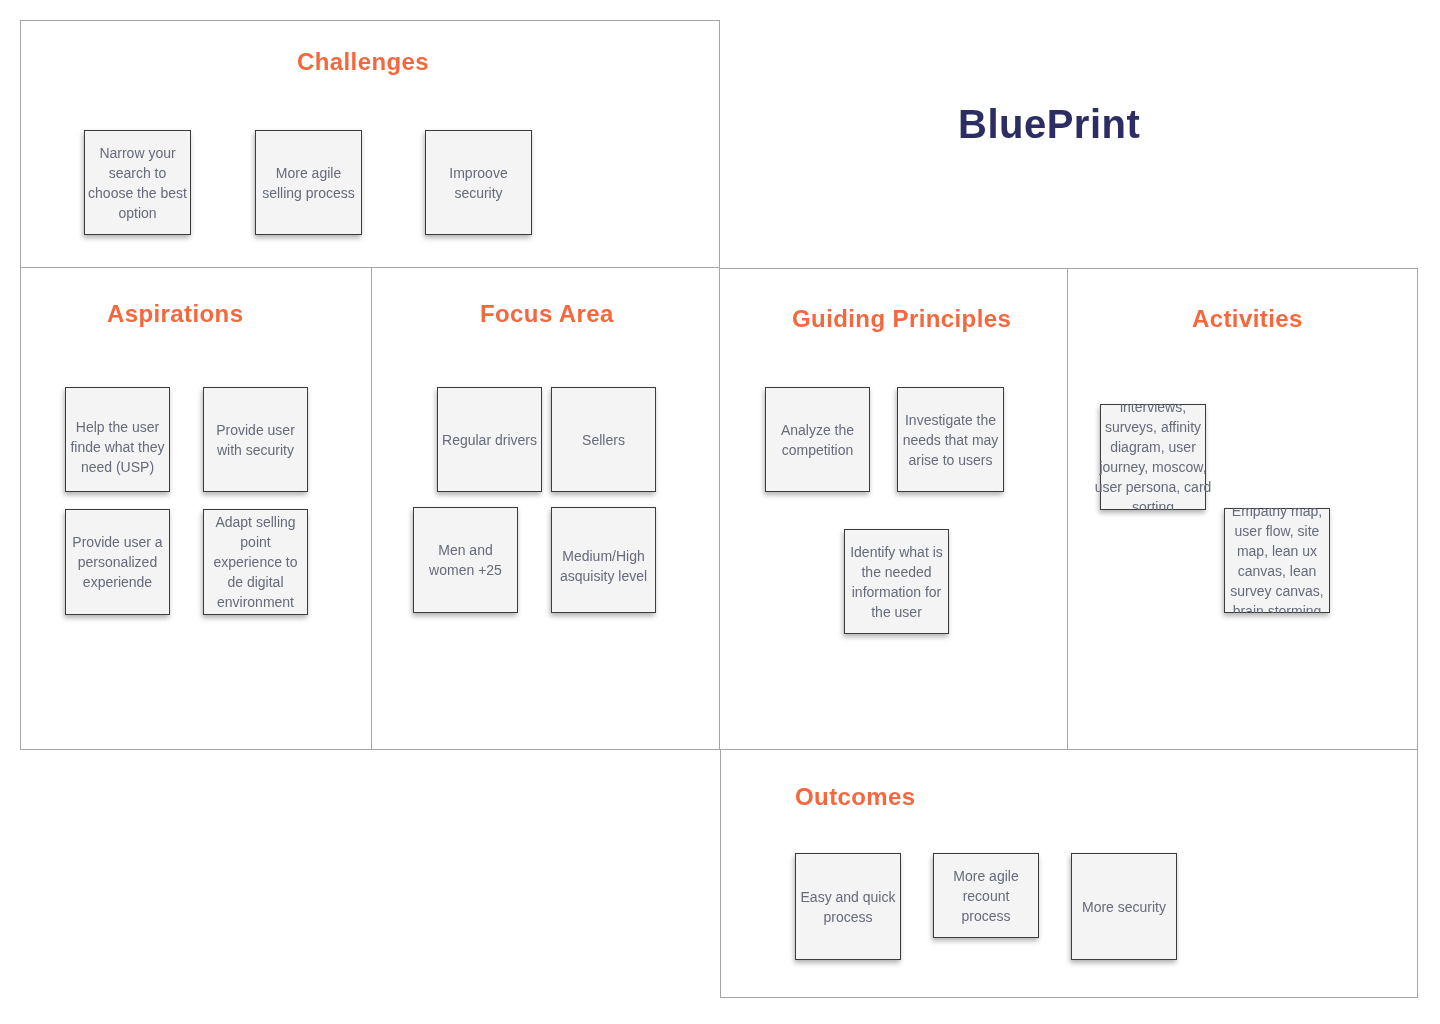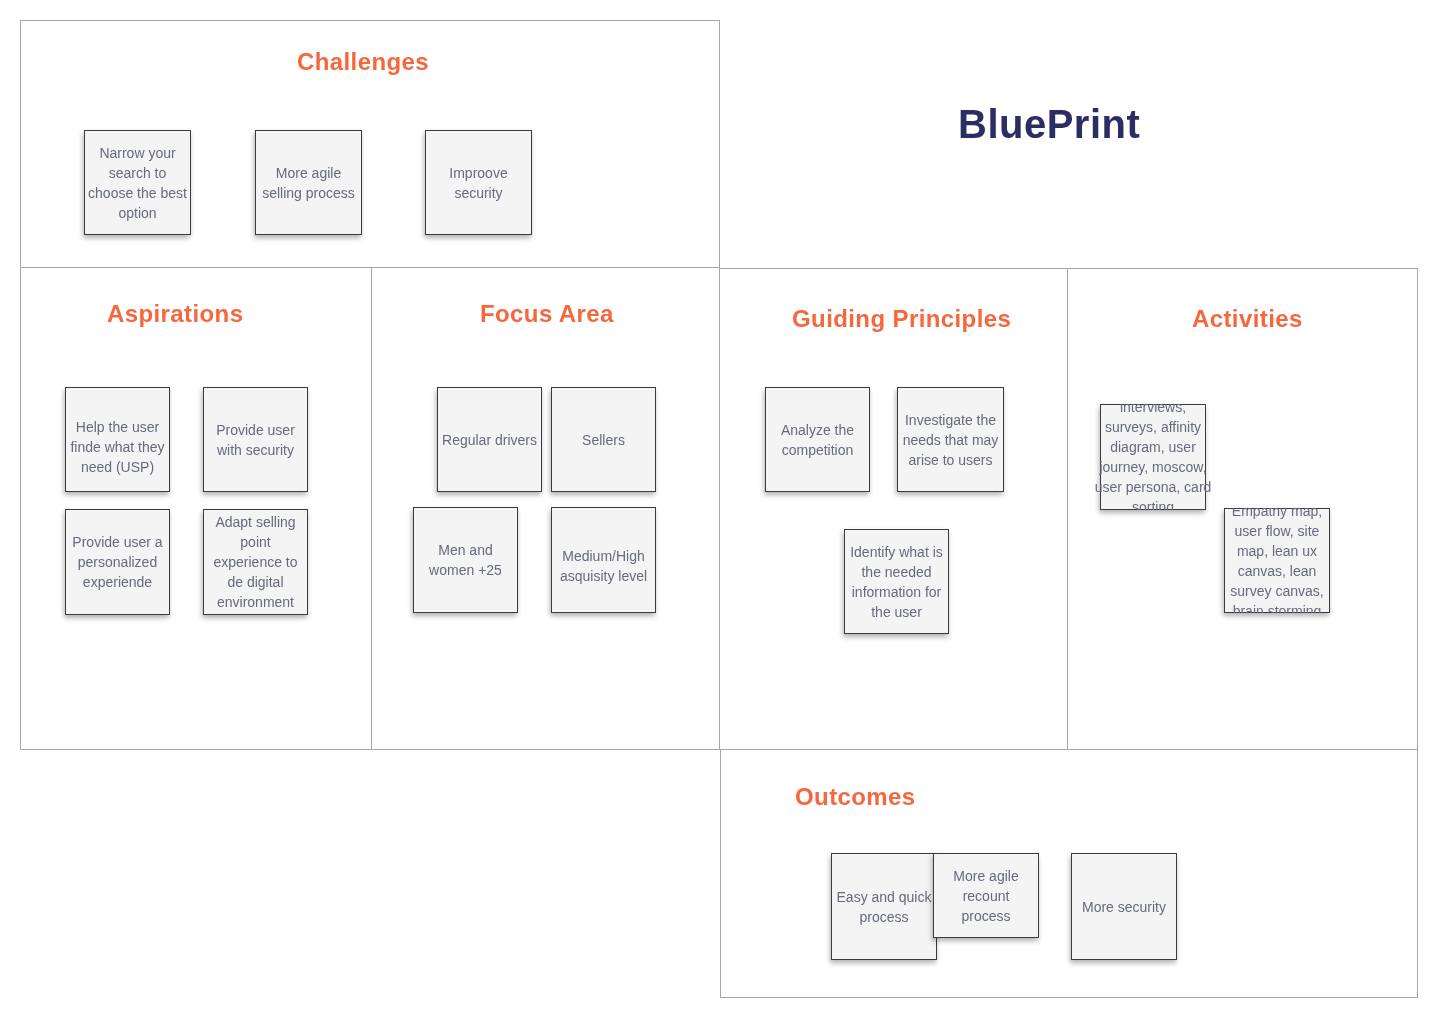"Easy and quick process" div.note { margin-left: 36px -> none }
